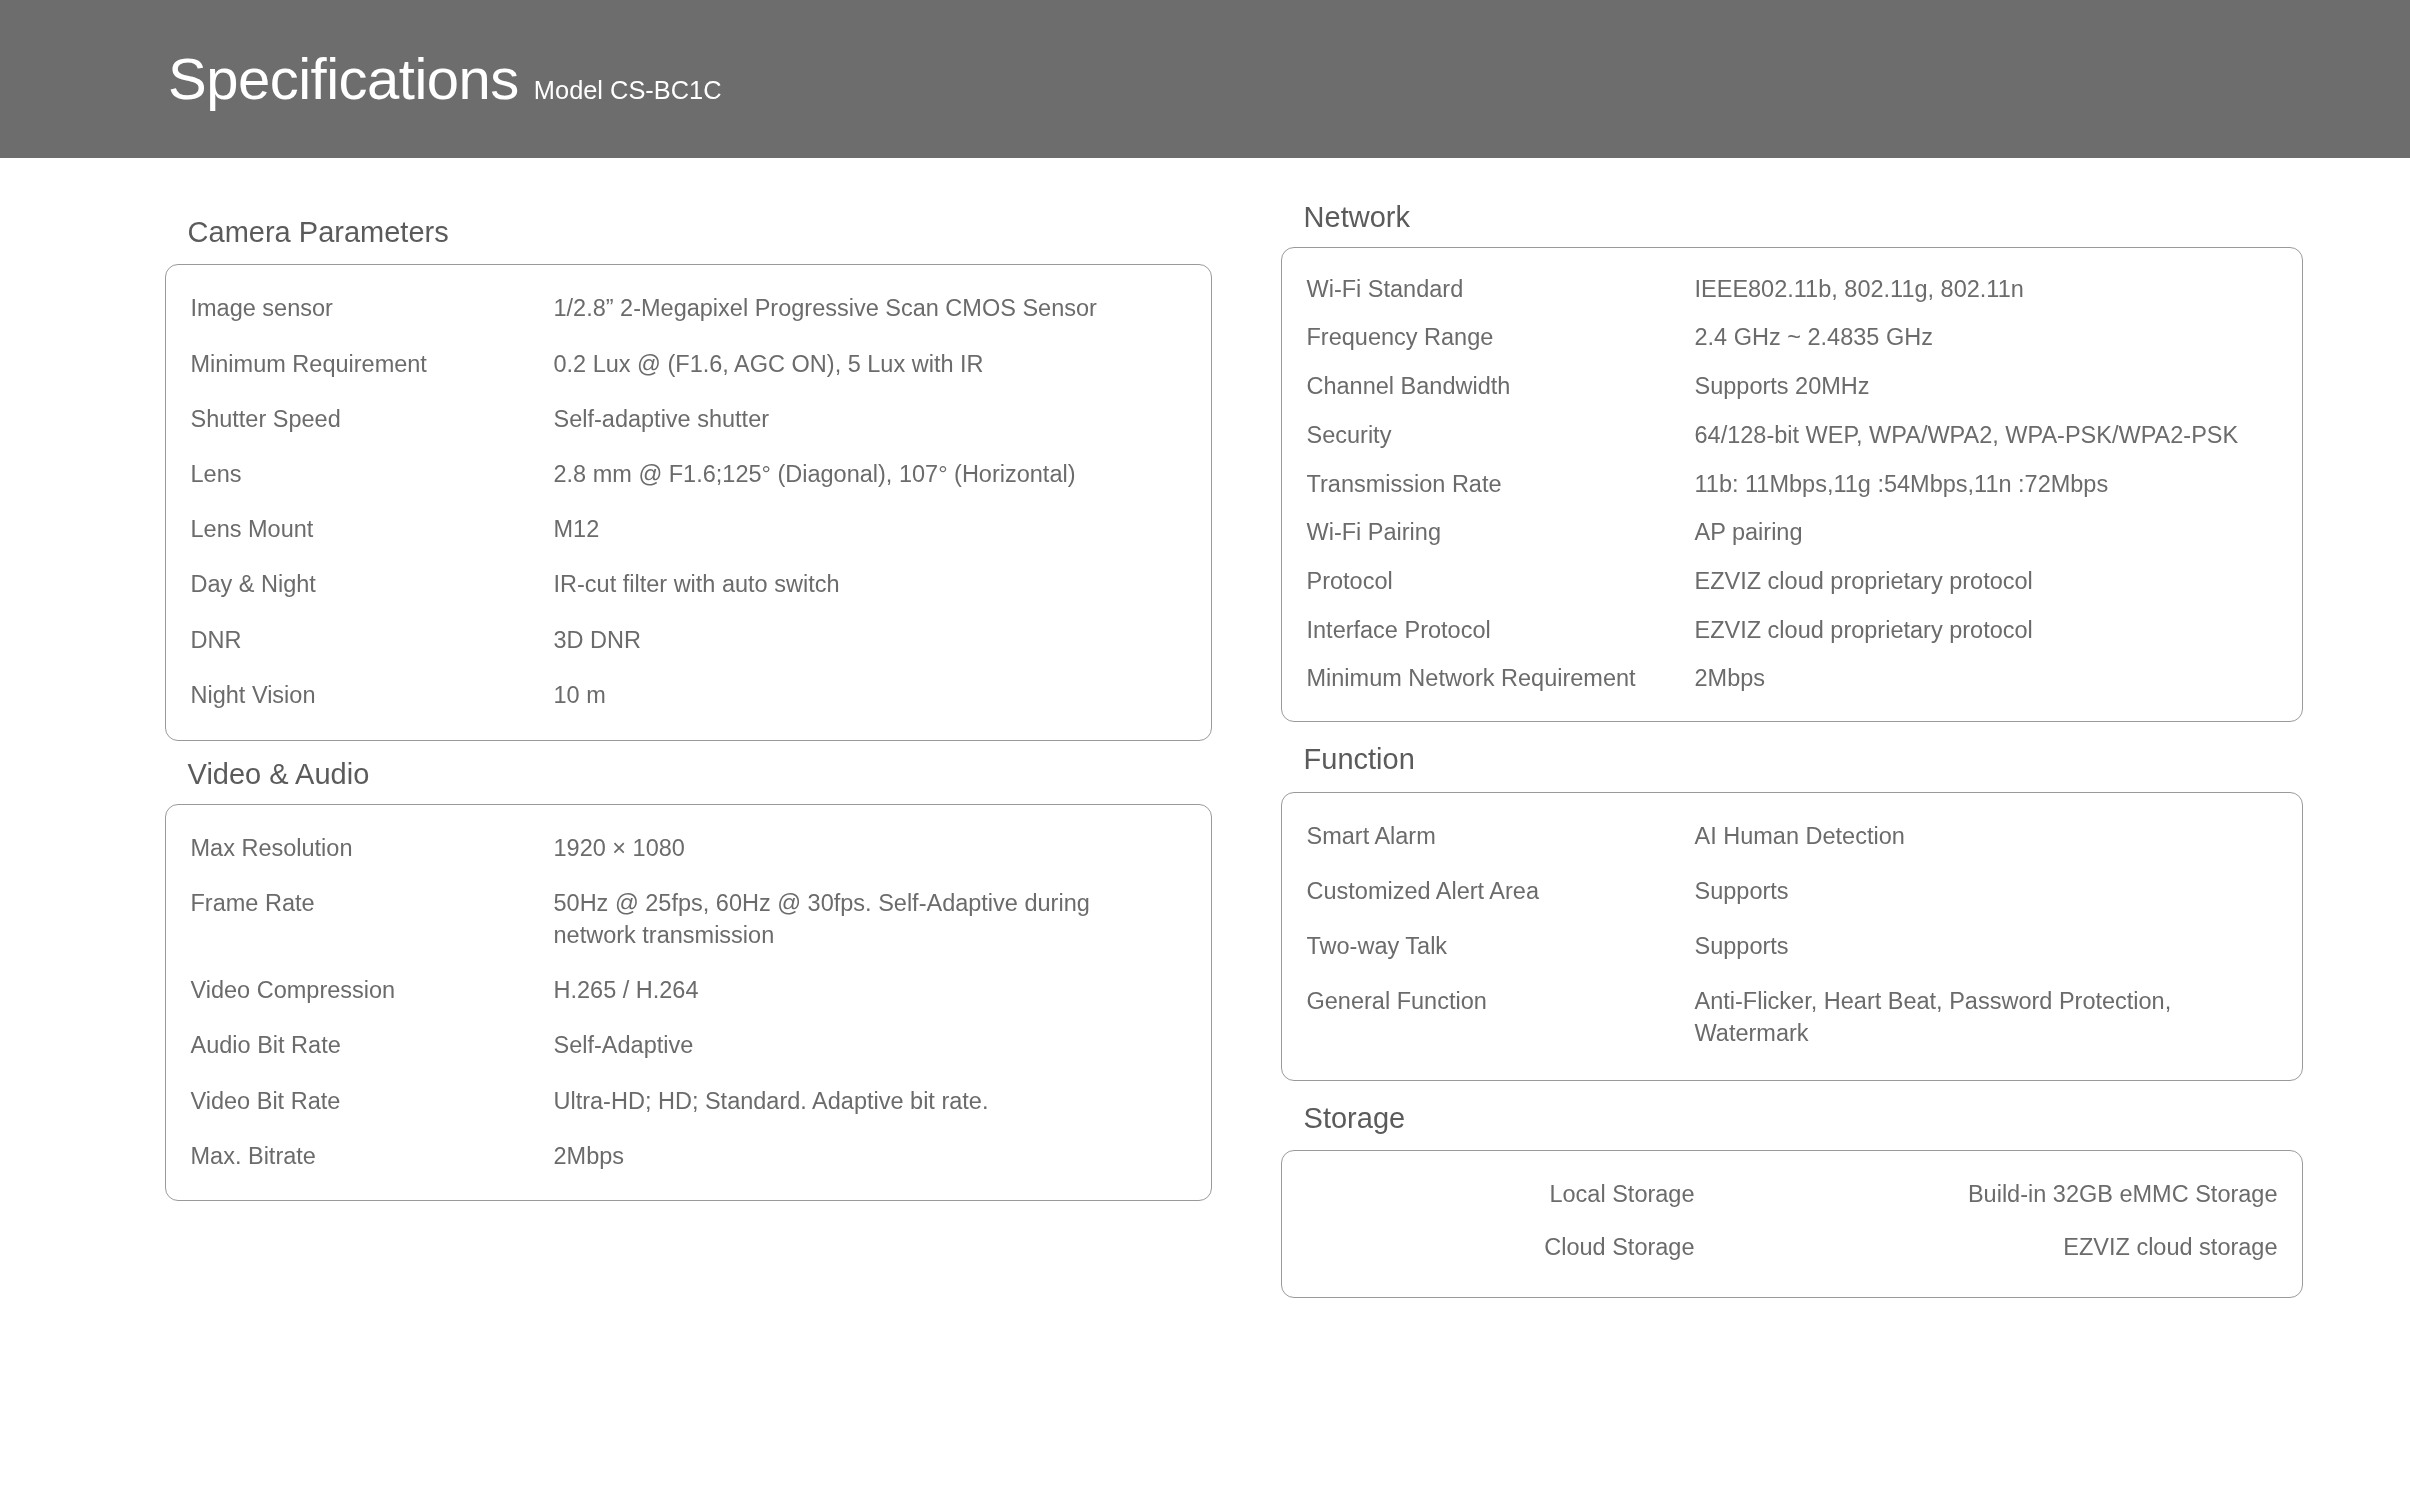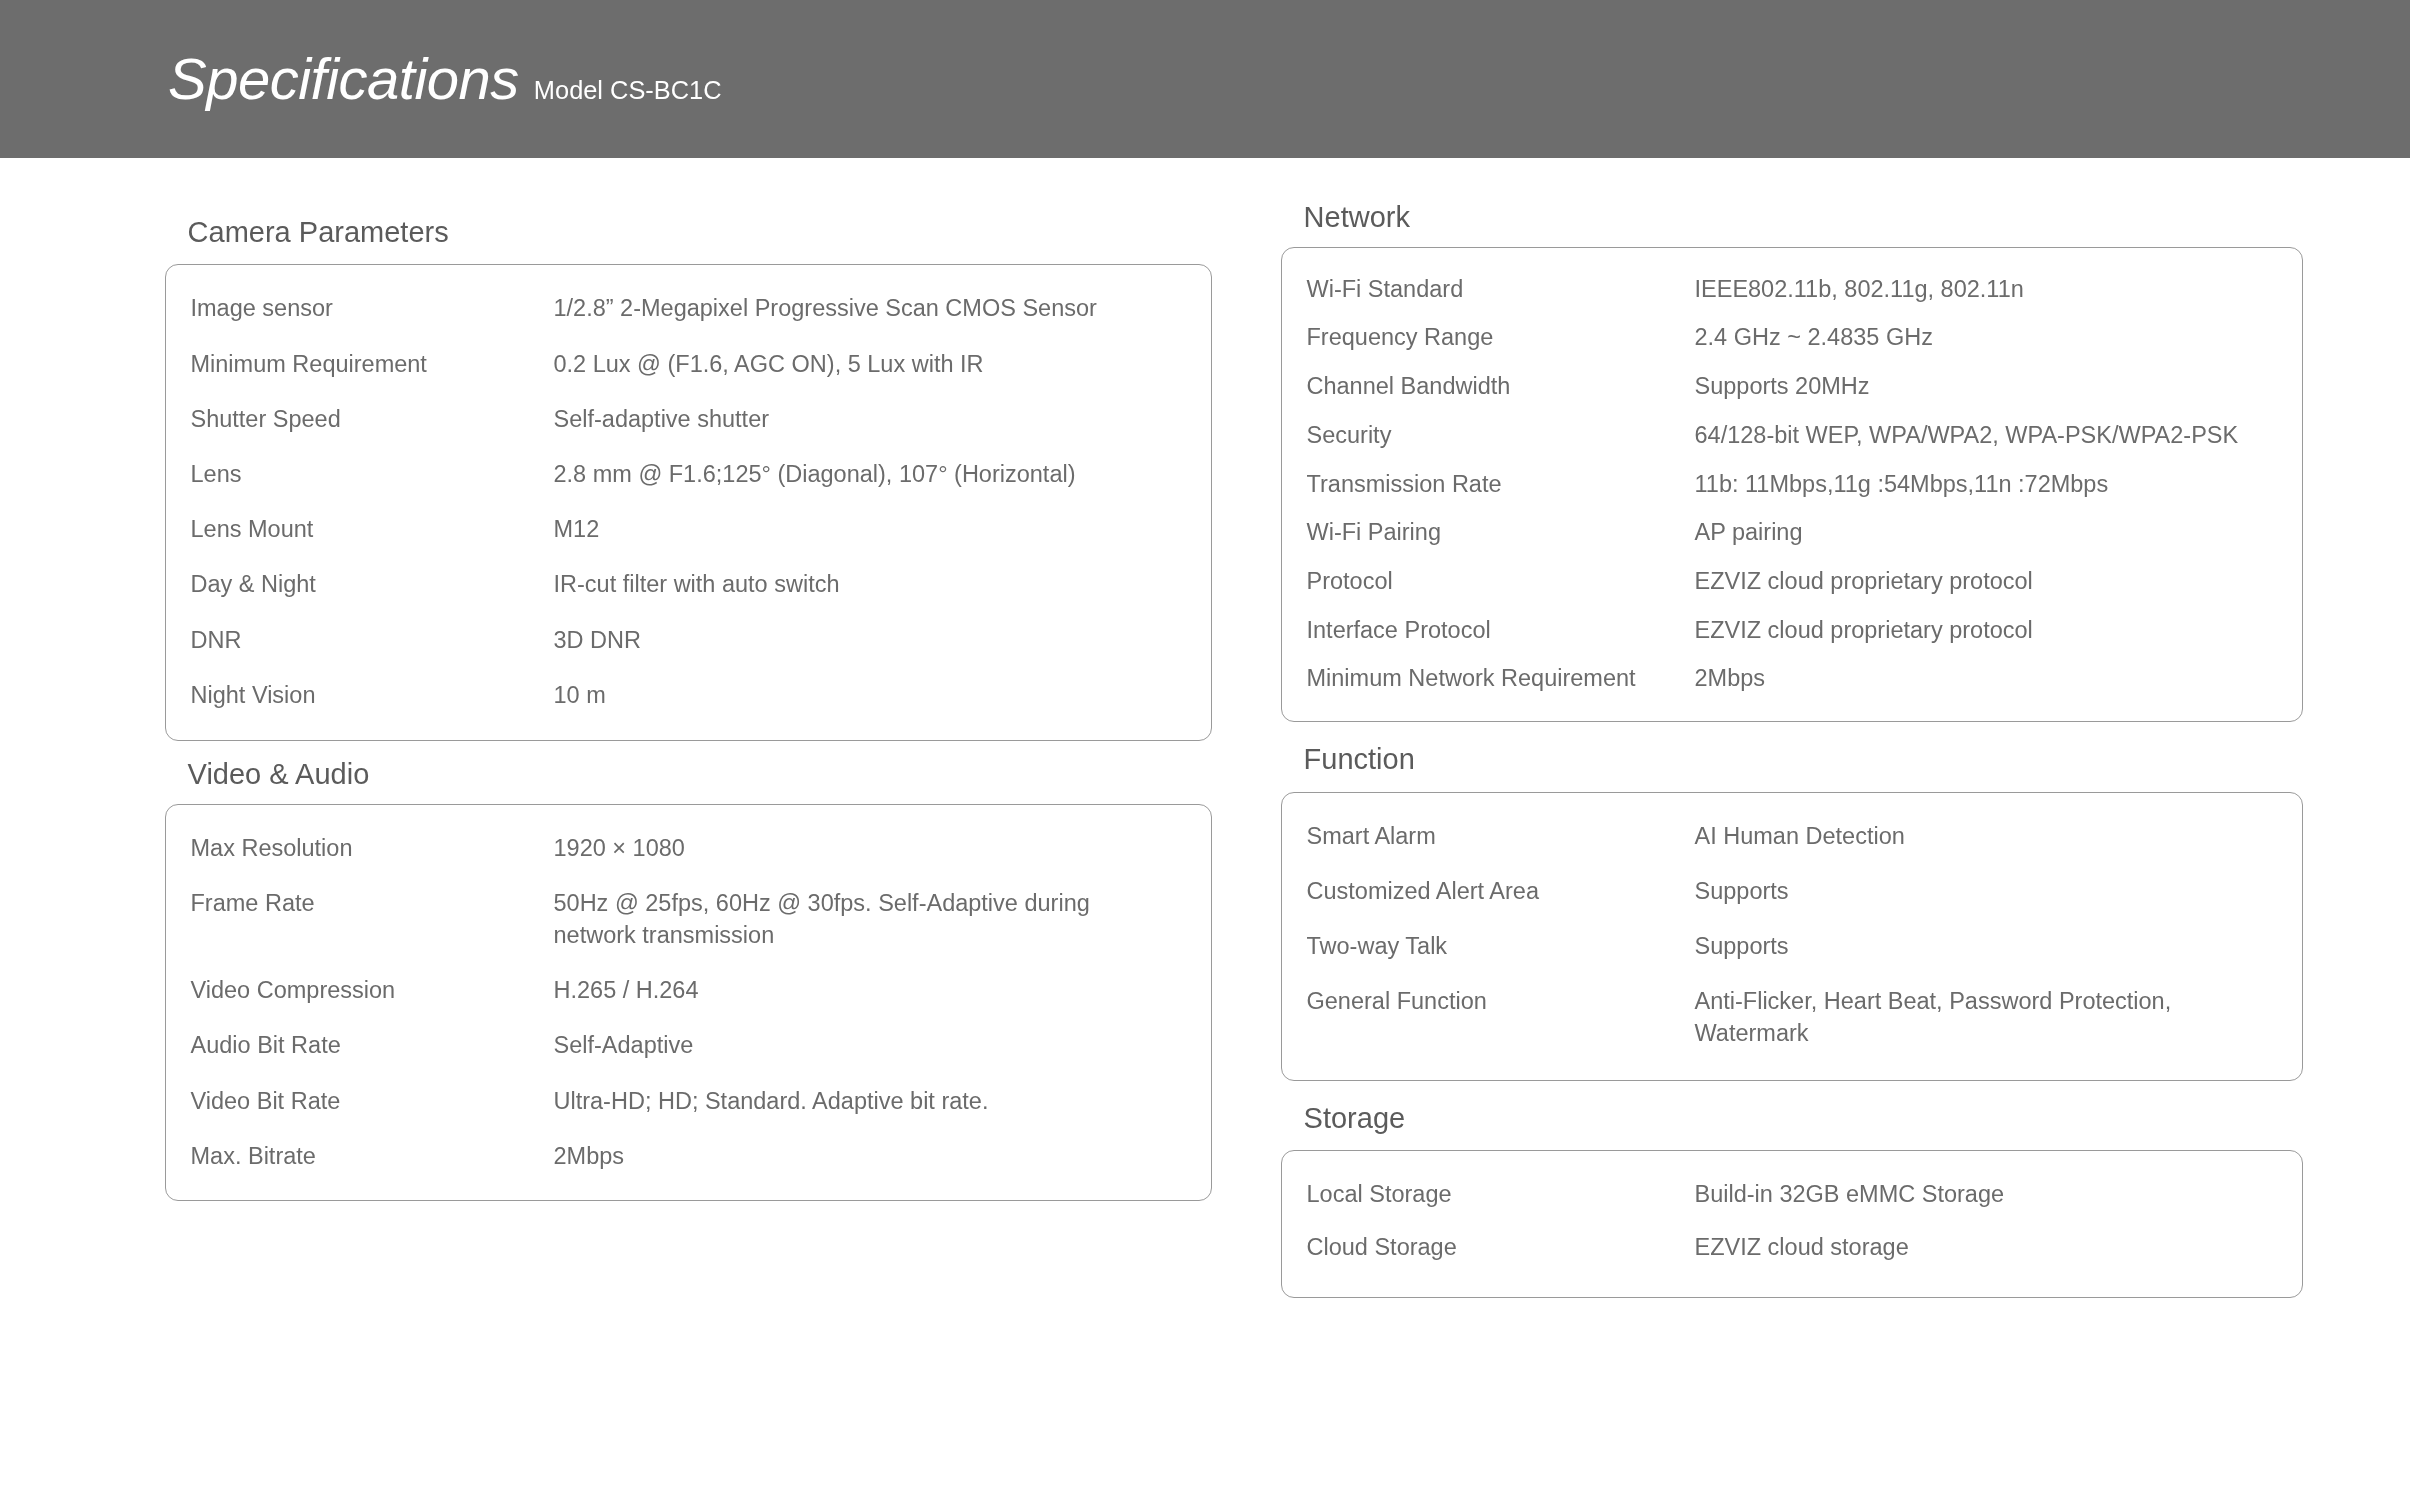"Specifications" .header-title { font-style: italic -> none }
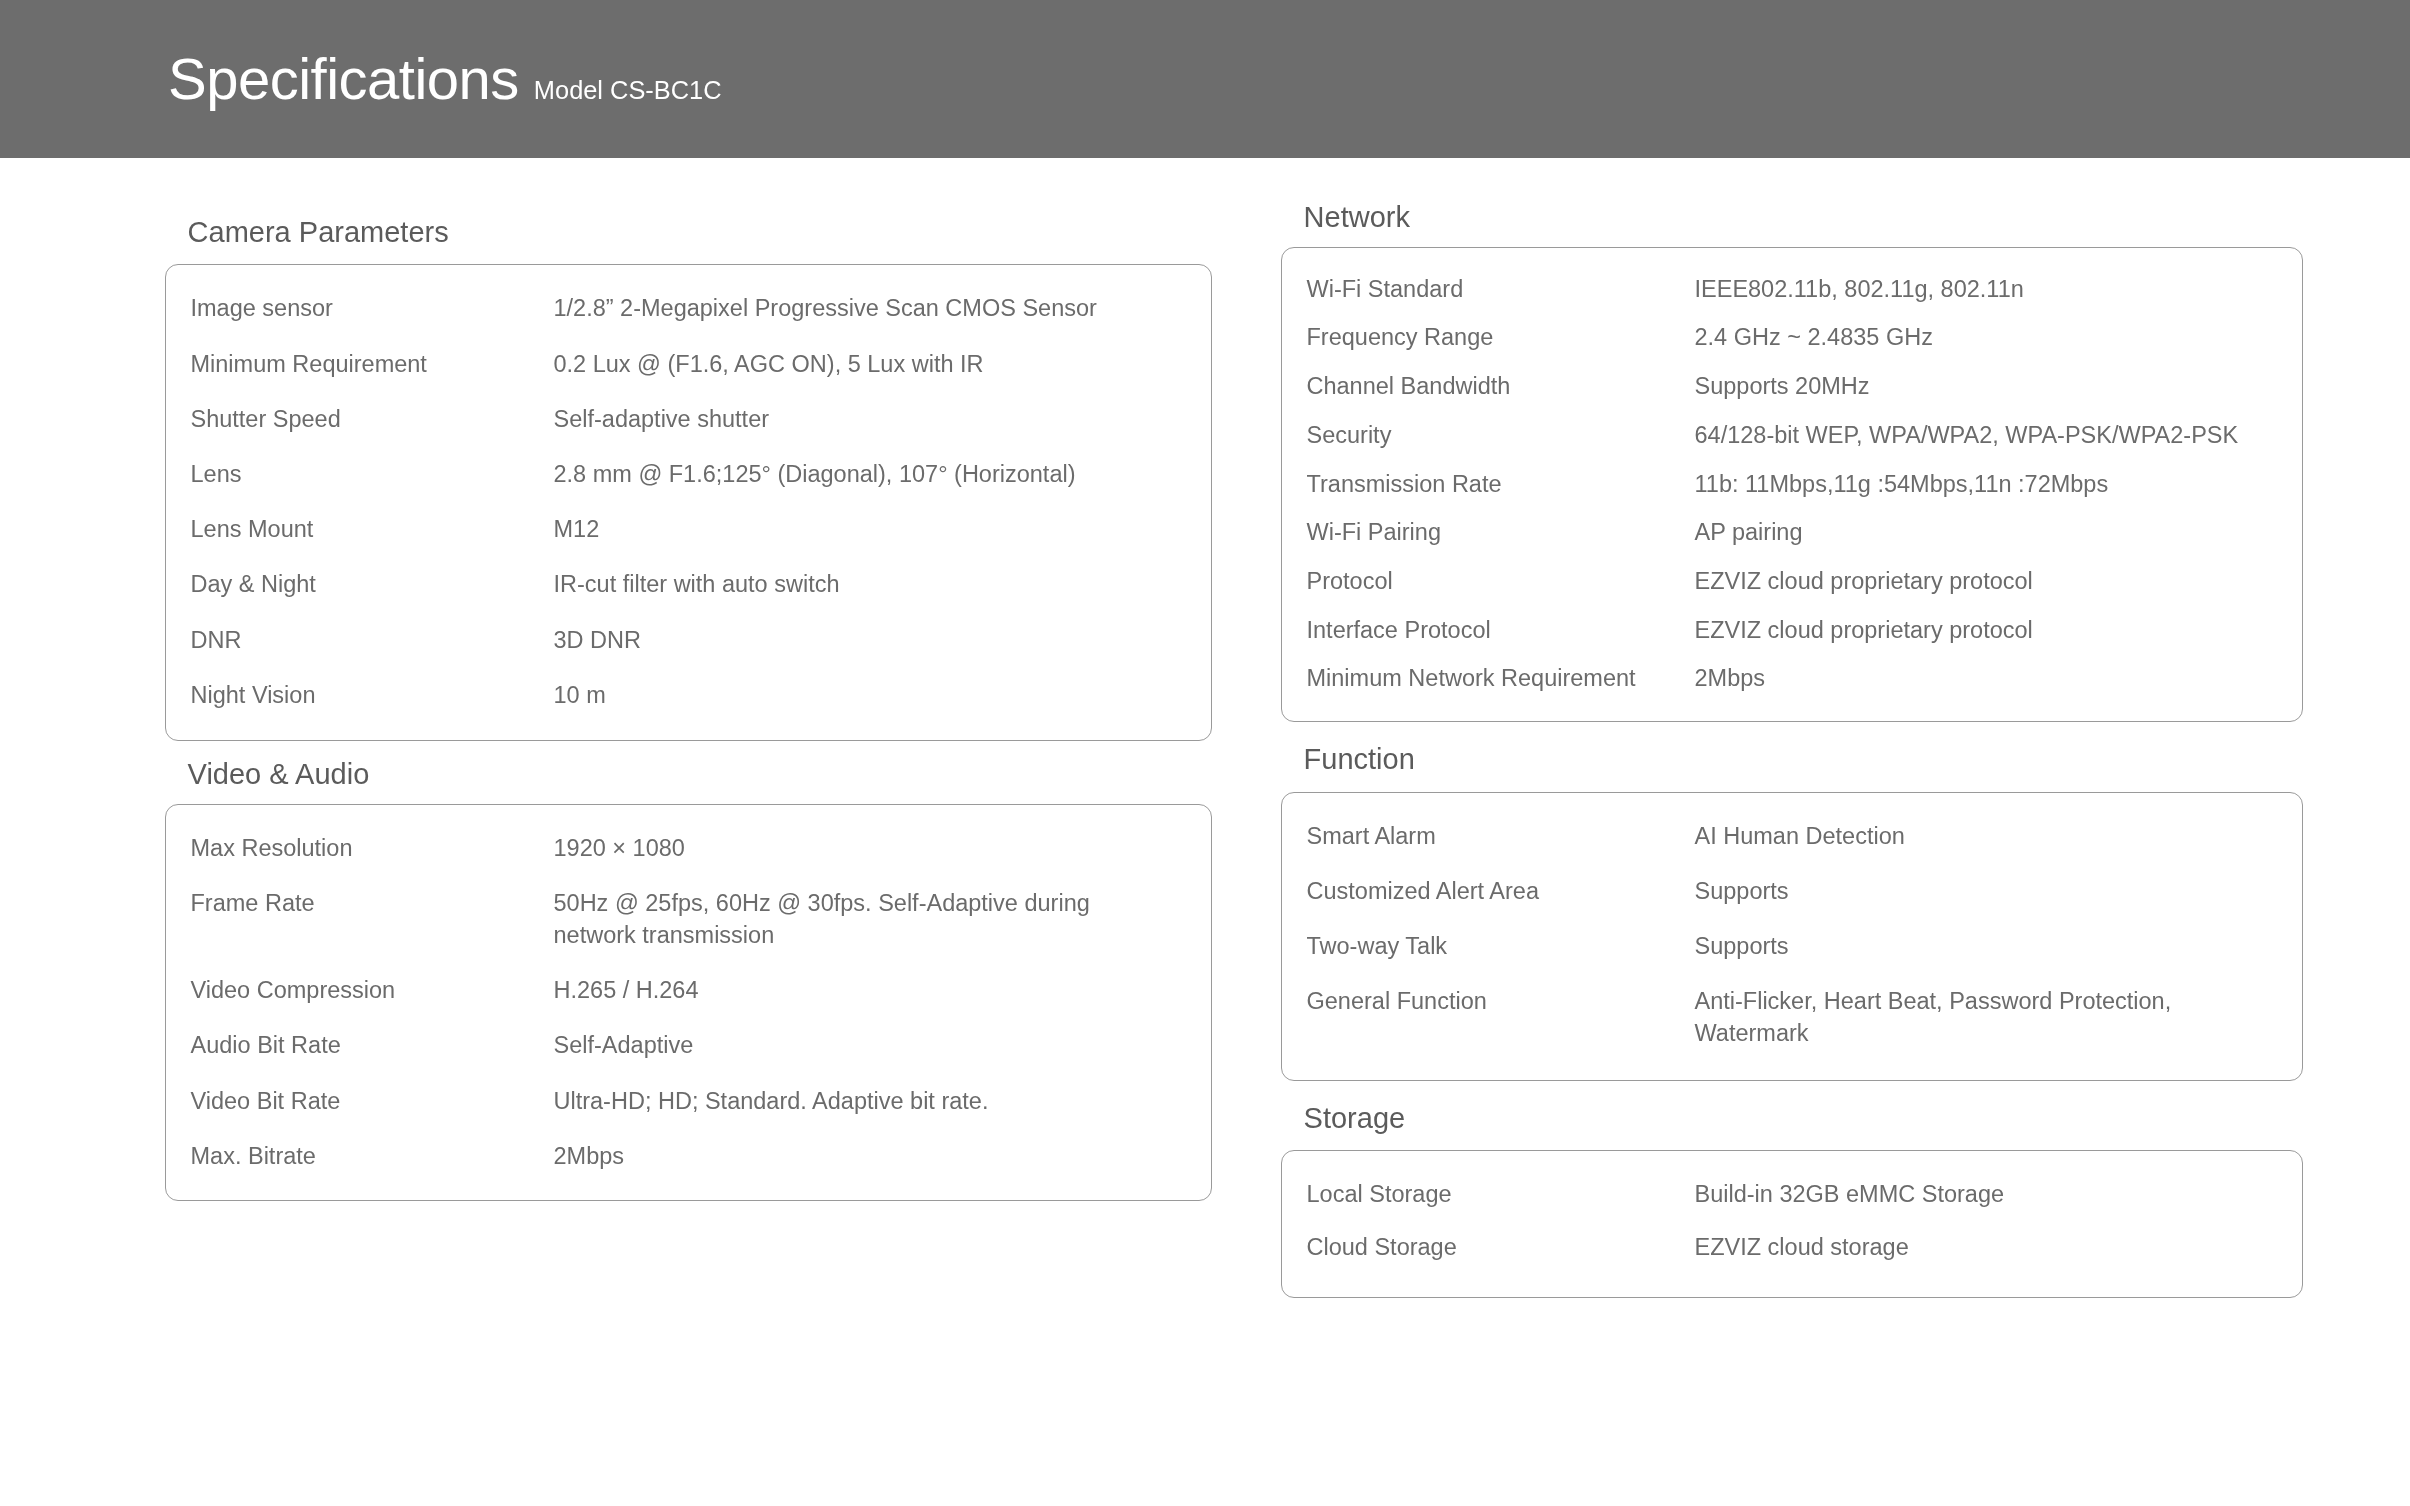"Local Storage" .card-storage .spec-row { text-align: none -> right }
